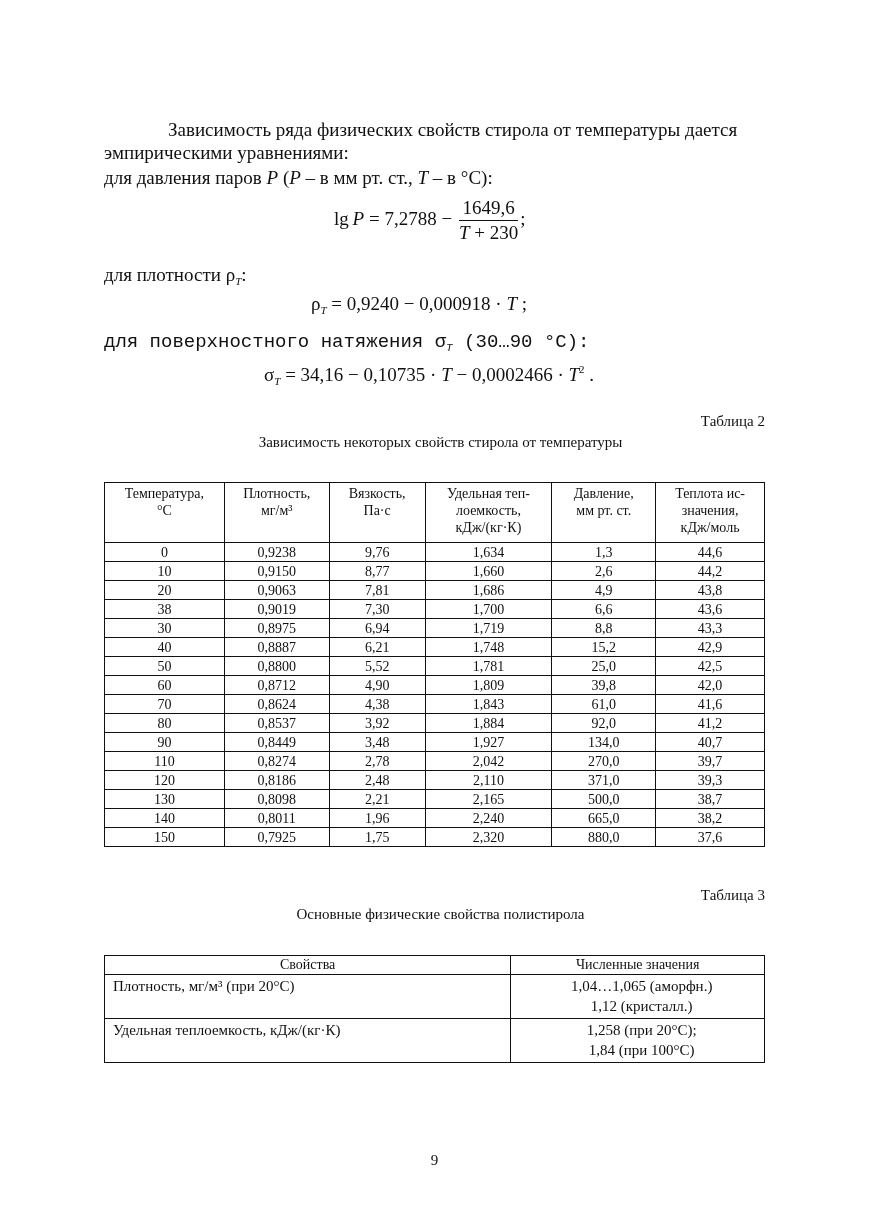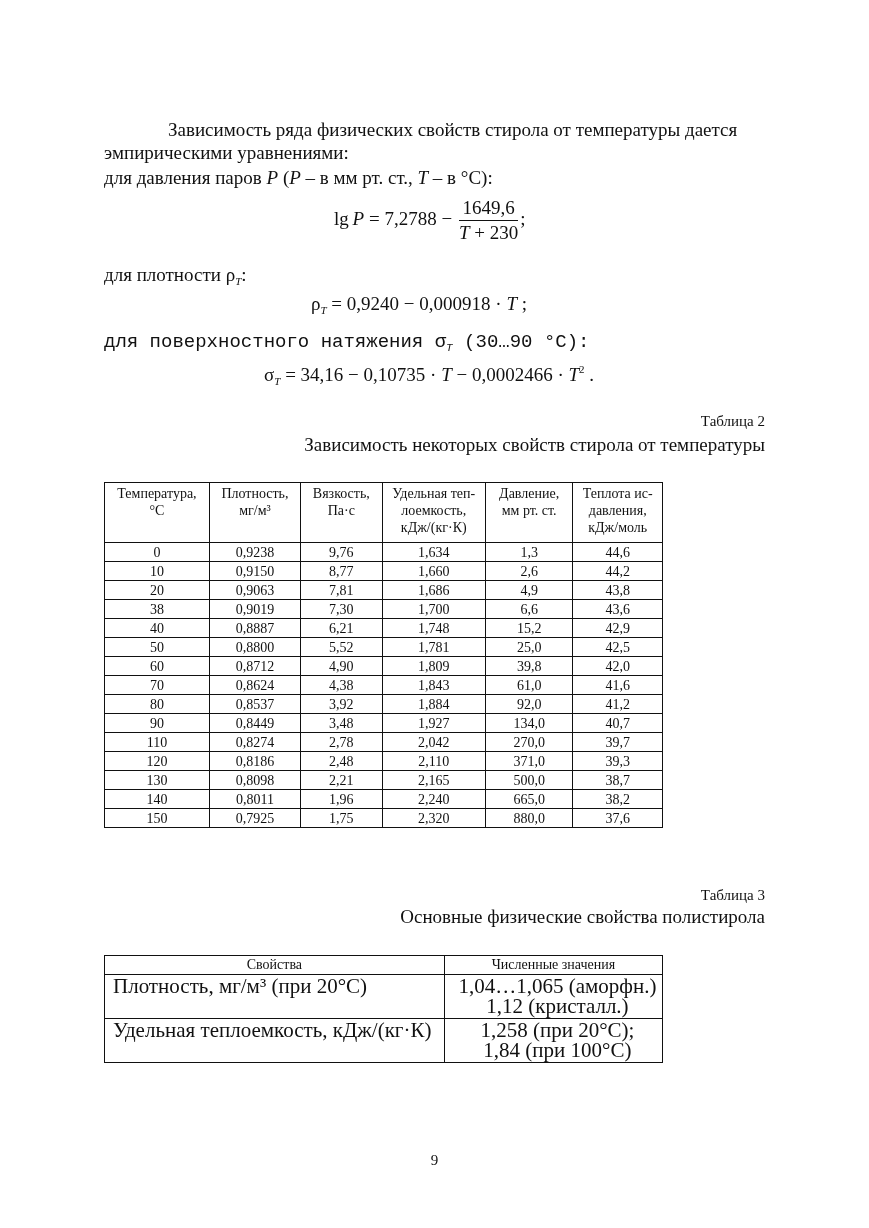"Зависимость некоторых свойств стирола от" .tcaption { font-size: 19px -> 15px; left: 0 -> 6px; text-align: right -> center }
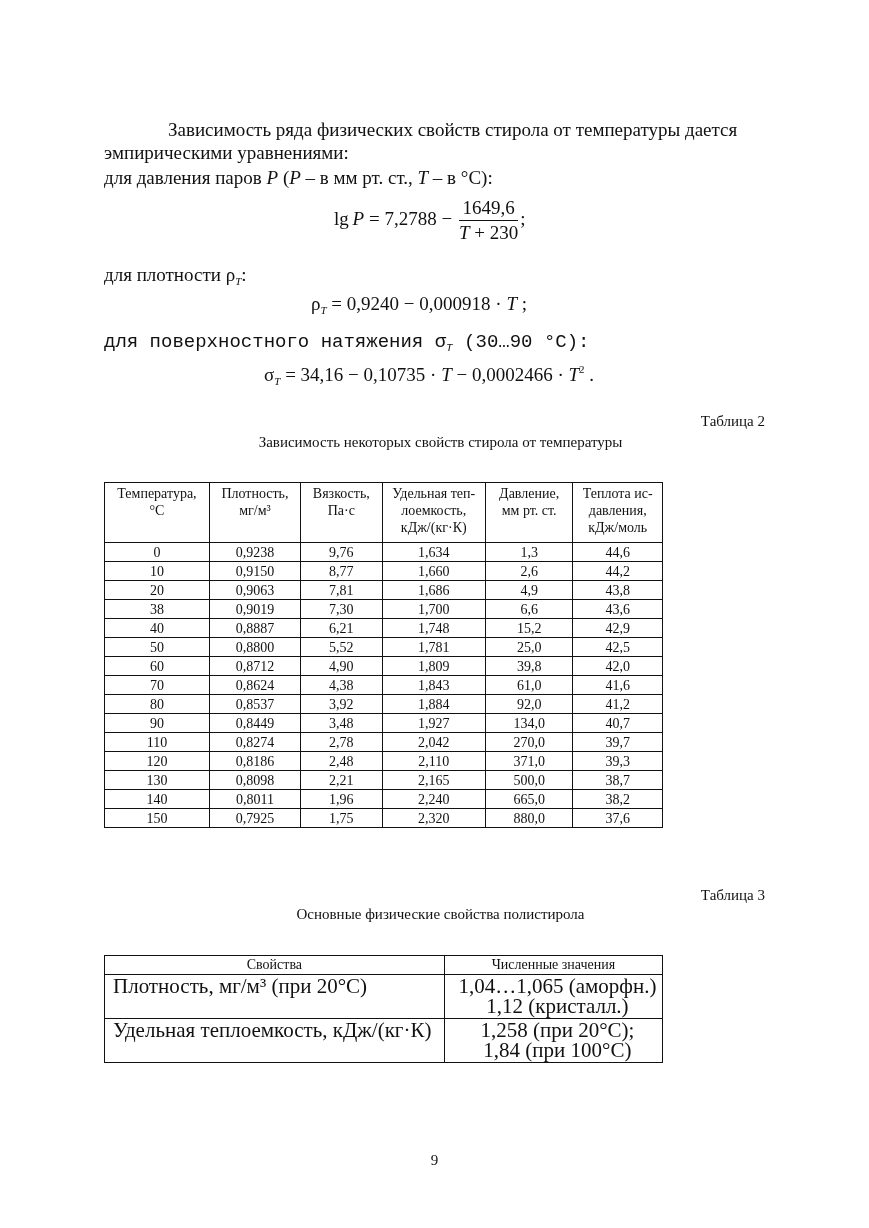"Температура," table { width: 559px -> 661px }
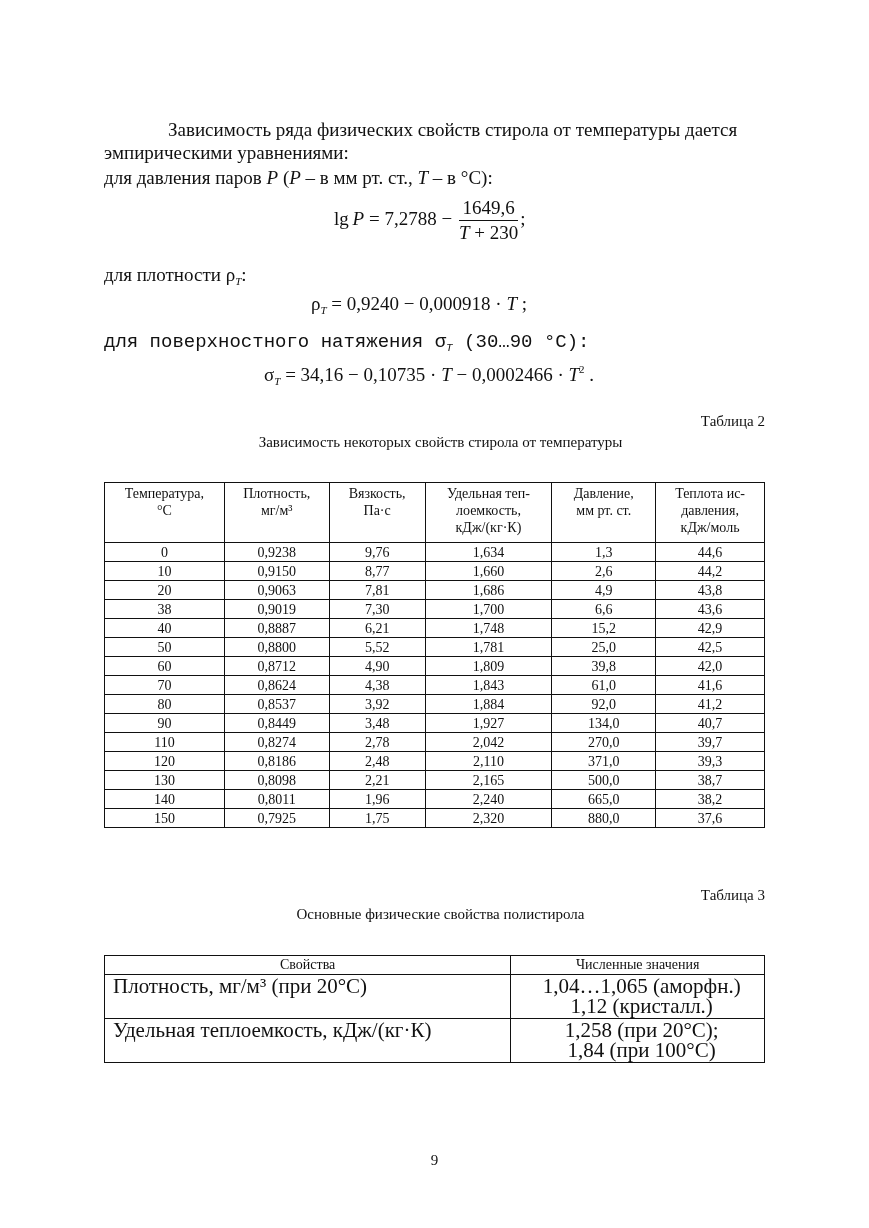"давления," span { text: давления -> значения }
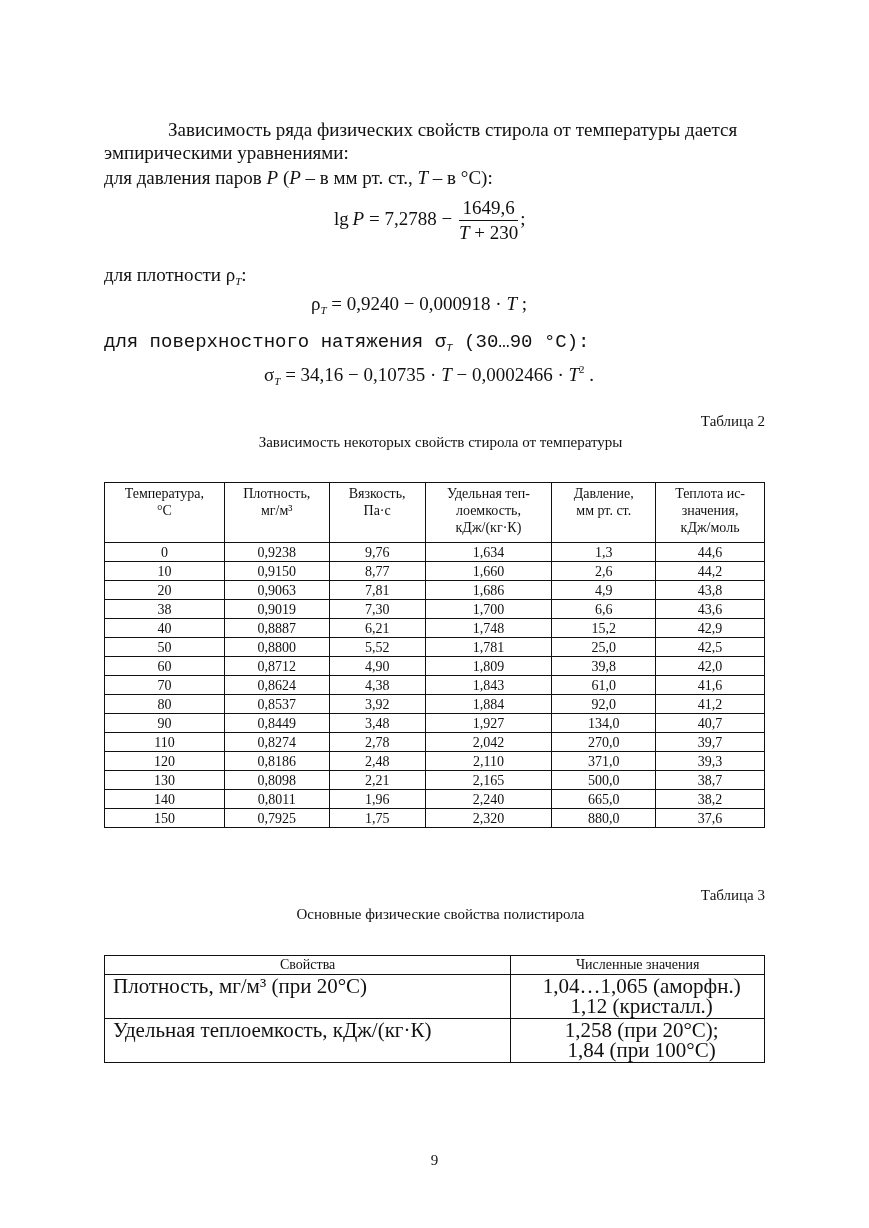"30" tr { html: none -> <tr> <td>30</td> <td>0,8975</td> <td>6,94</td> <td>1,719</td> <td>8,8</td> <td>43,3</td> </tr> }
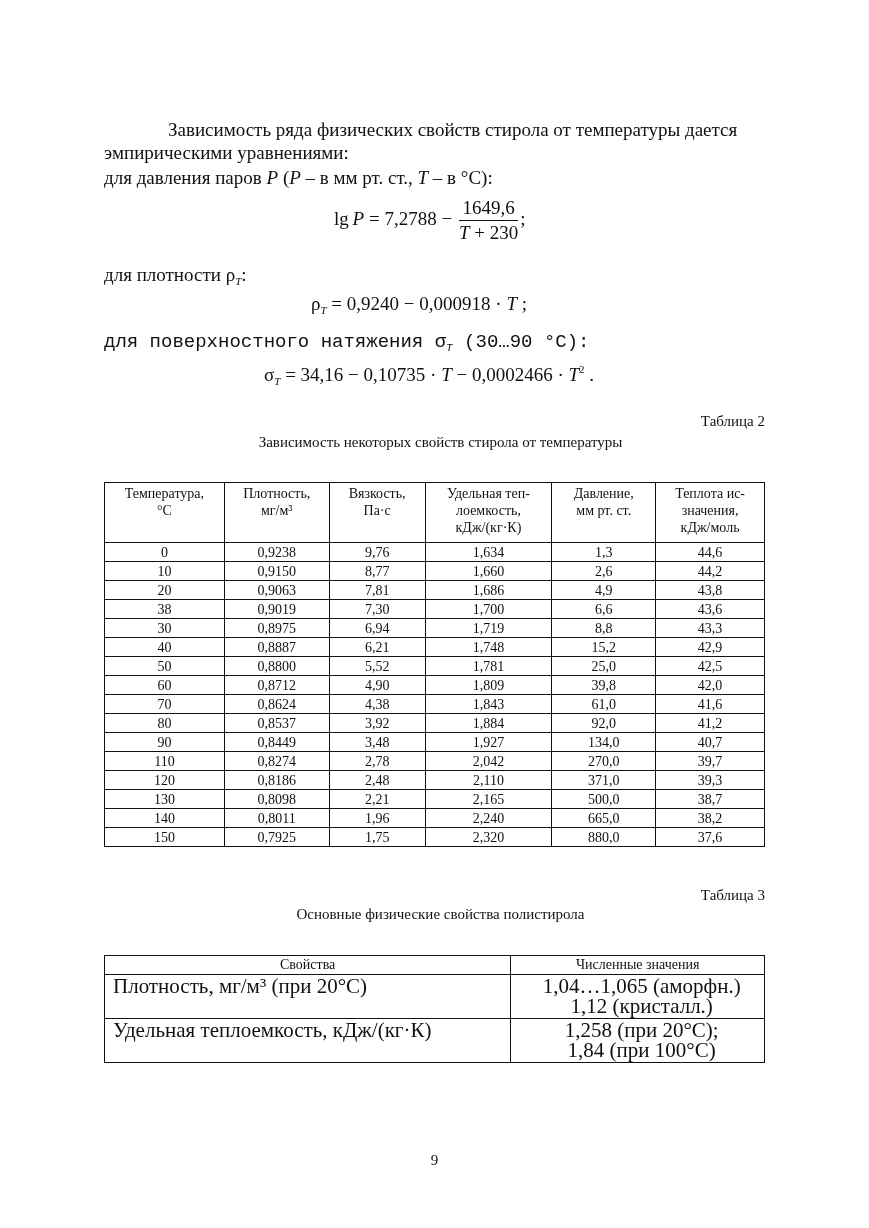"Плотность, мг/м³ (при 20°C)" #t3 td { font-size: 21px -> 15px }
